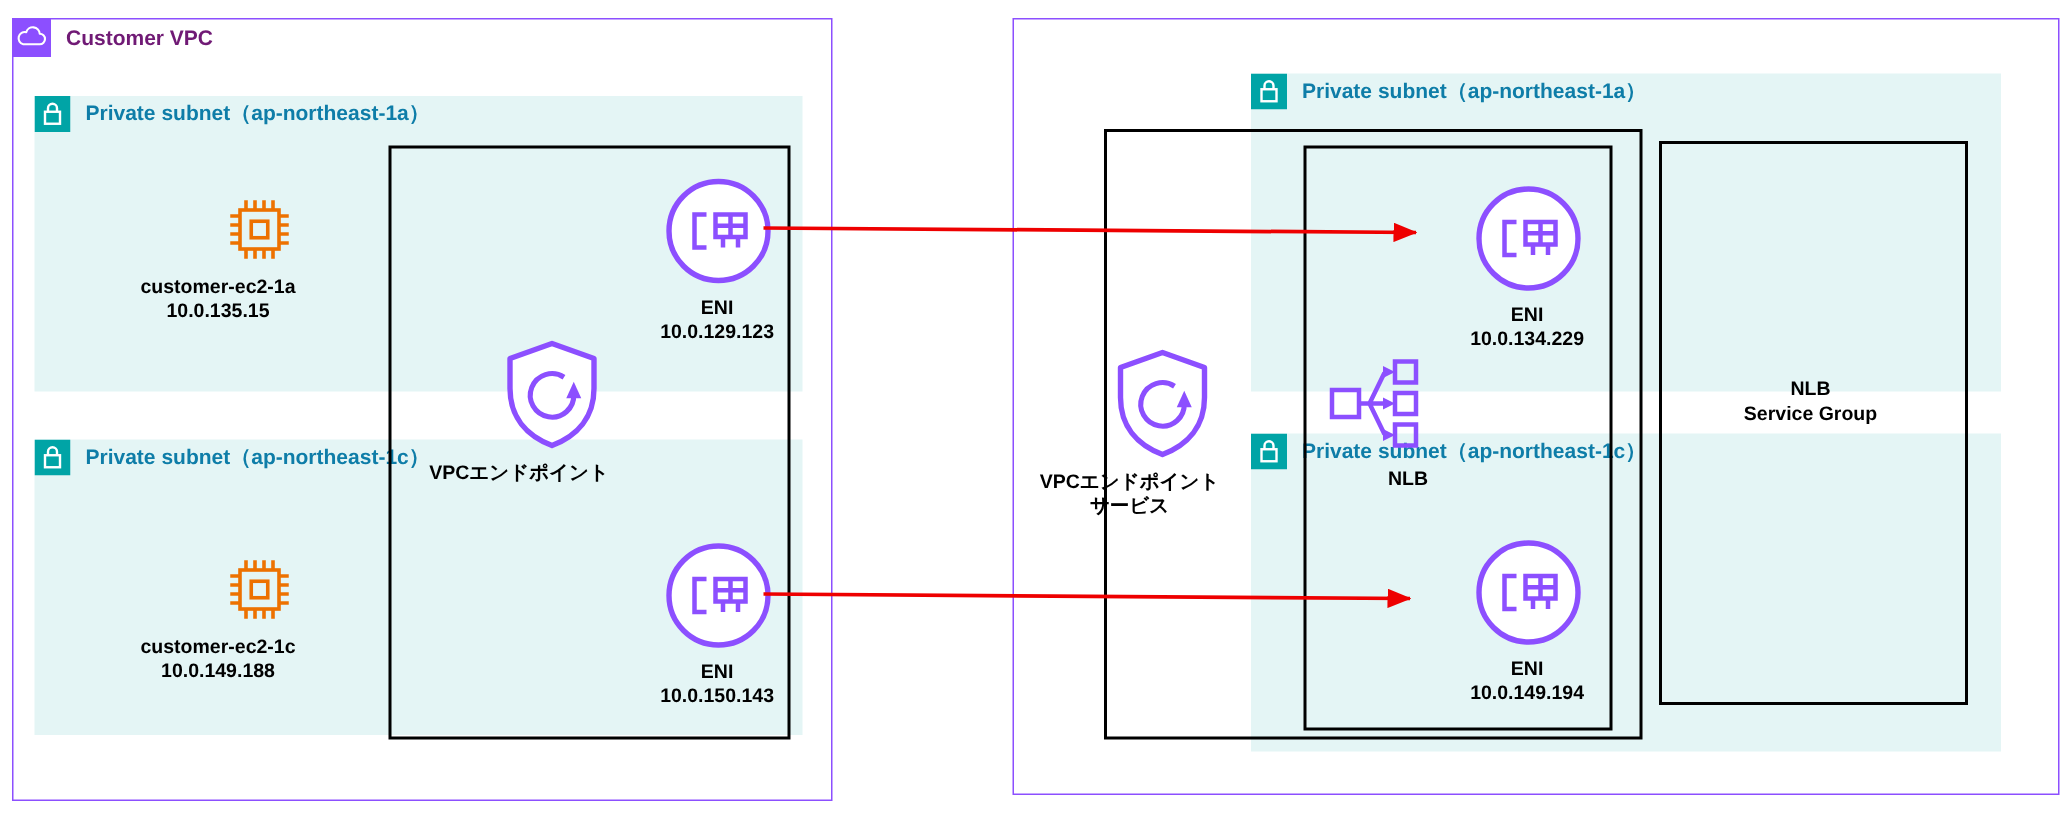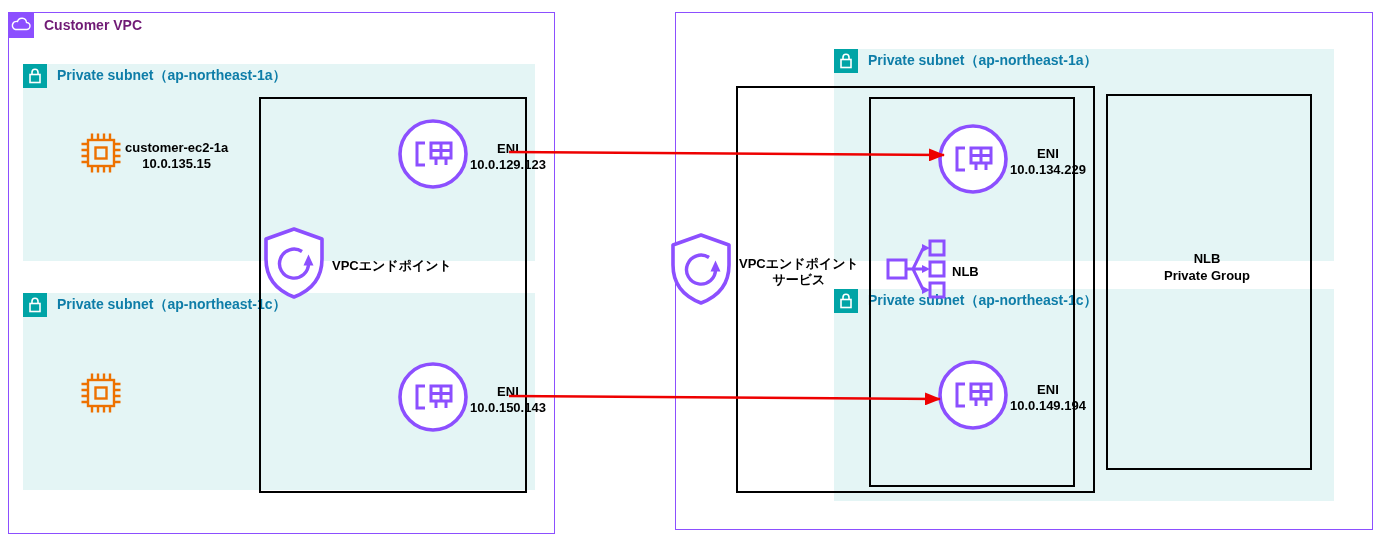"customer-ec2-1a" .node { align-items: center -> flex-end; flex-direction: row -> column }
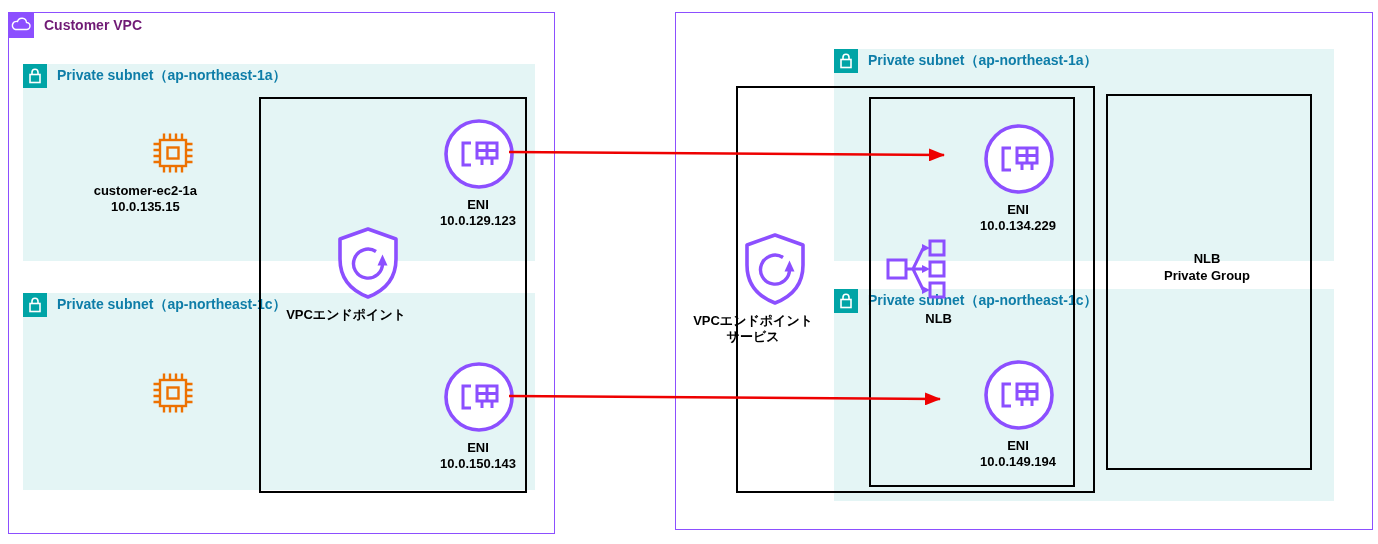"Private Group" div { text: Private -> Service }
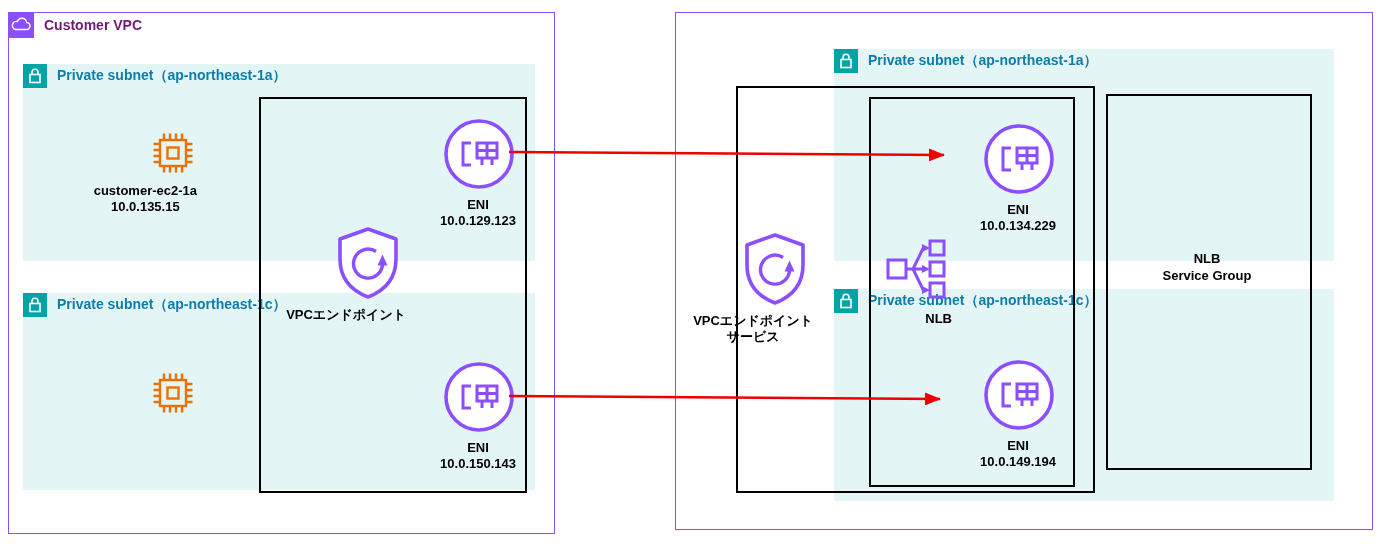"customer-ec2-1c" div.caption { html: none -> <div> <div>customer-ec2-1c</div> <div>10.0.149.188</div> </div> }
